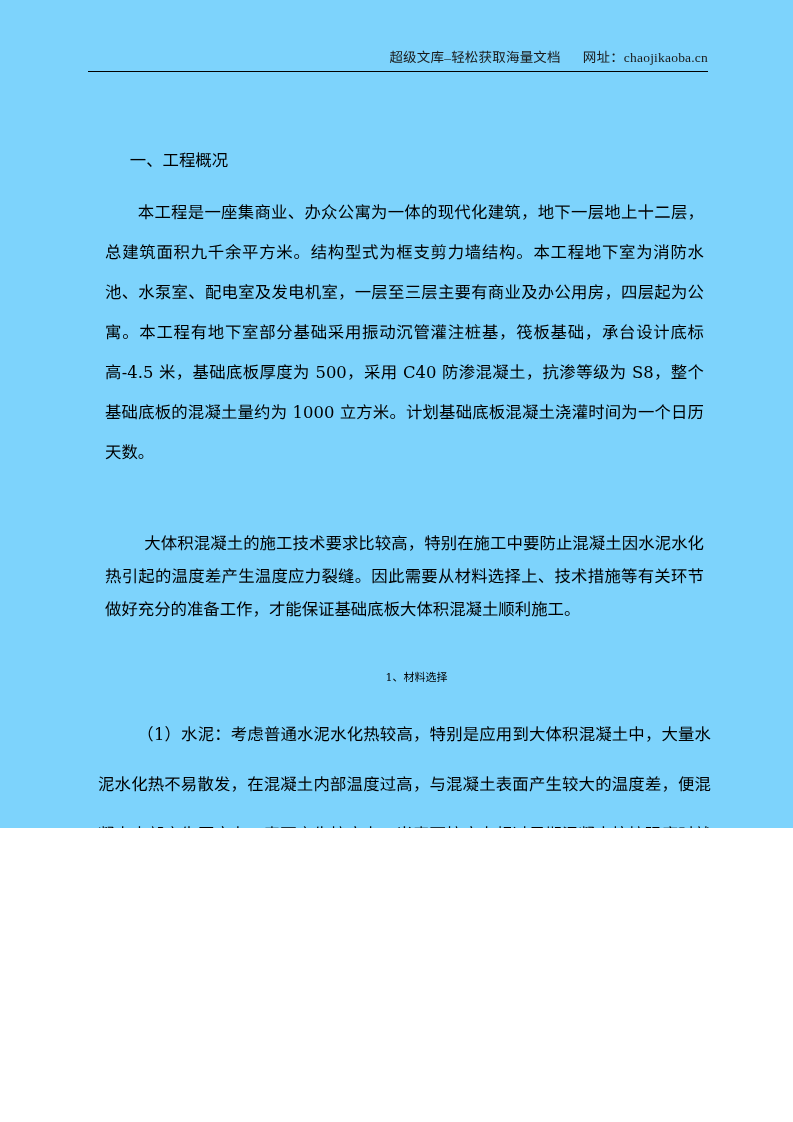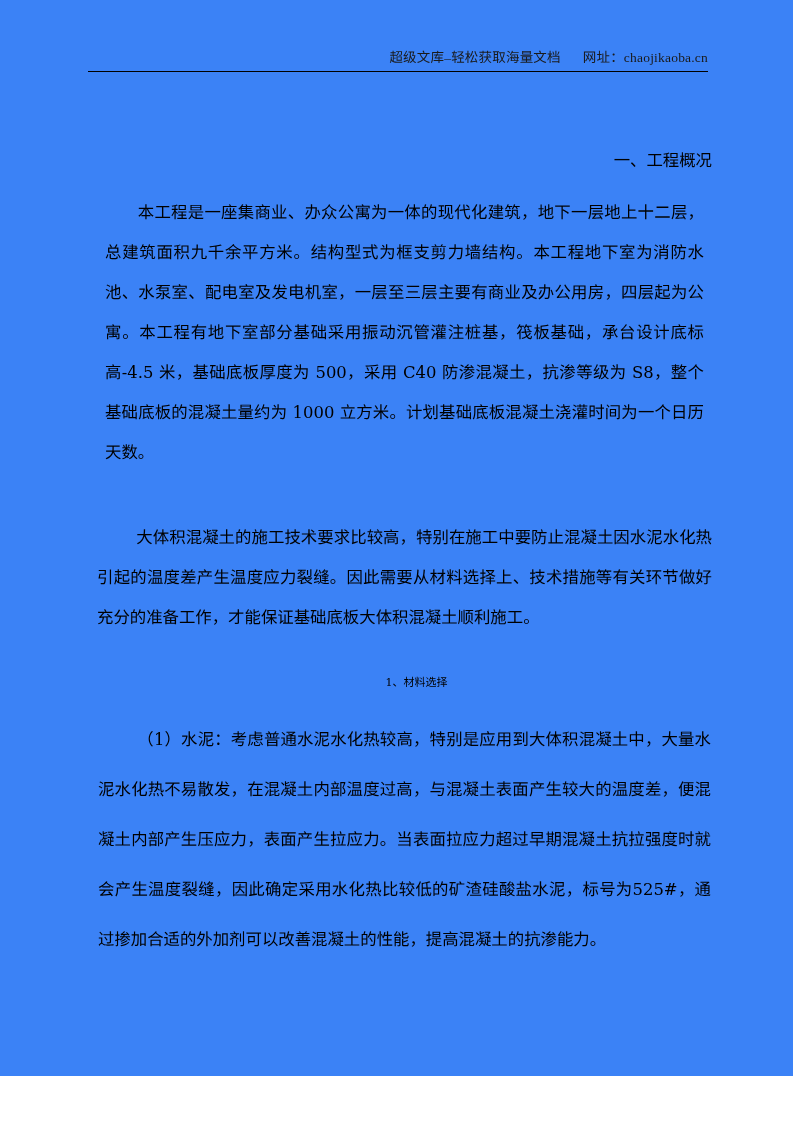"超级文库–轻松获取海量文档 网址：chaojikaoba.cn" .page { background: #3b82f6 -> #7dd3fc; height: 1076px -> 828px }
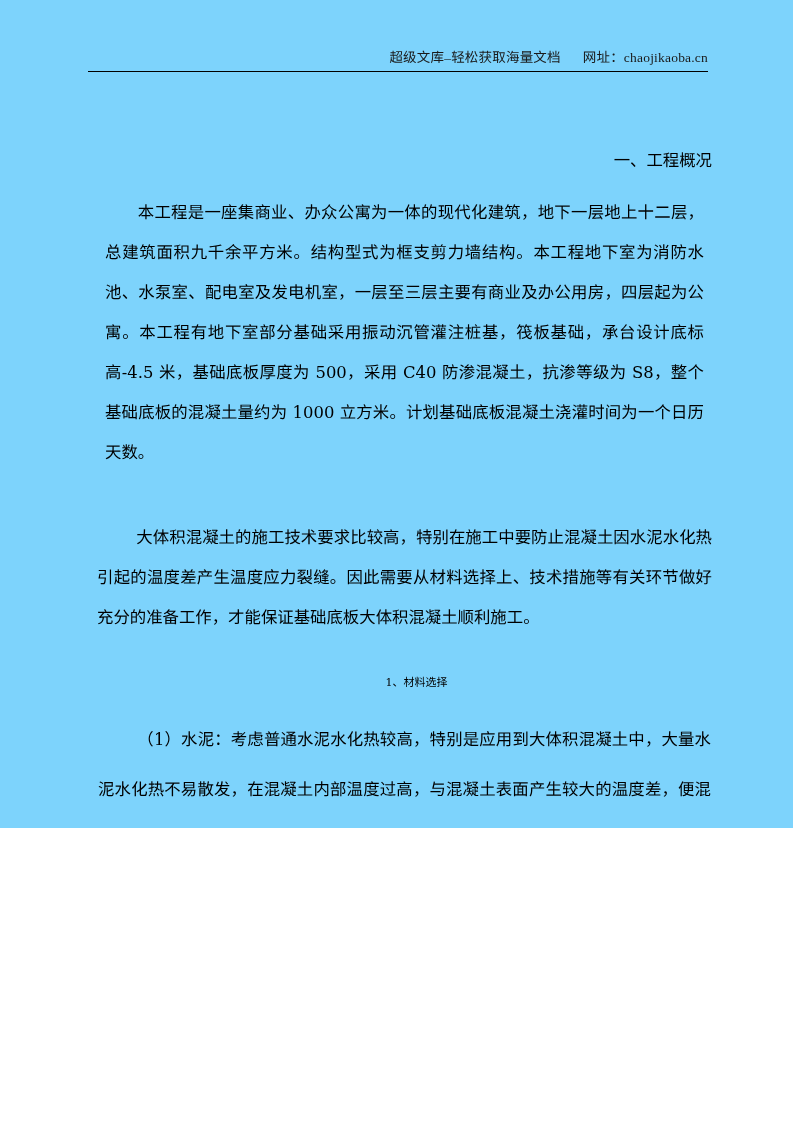"一、工程概况" .heading-1 { text-align: right -> left }
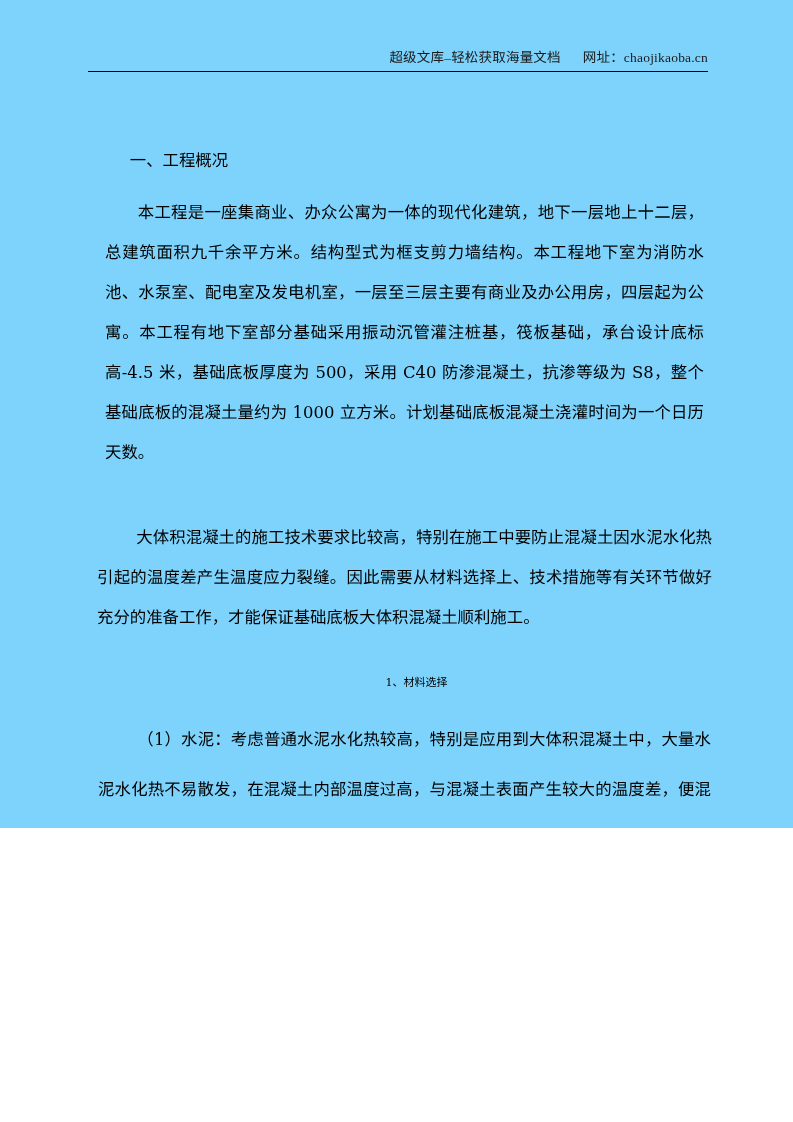"大体积混凝土的施工技术要求比较高，特别在施工中要防止混凝土因水泥水化热引起的温度" .para-wide-2 { font-family: Liberation Mono, monospace -> none; line-height: 40px -> 33px; margin: 0 -> 8px }
